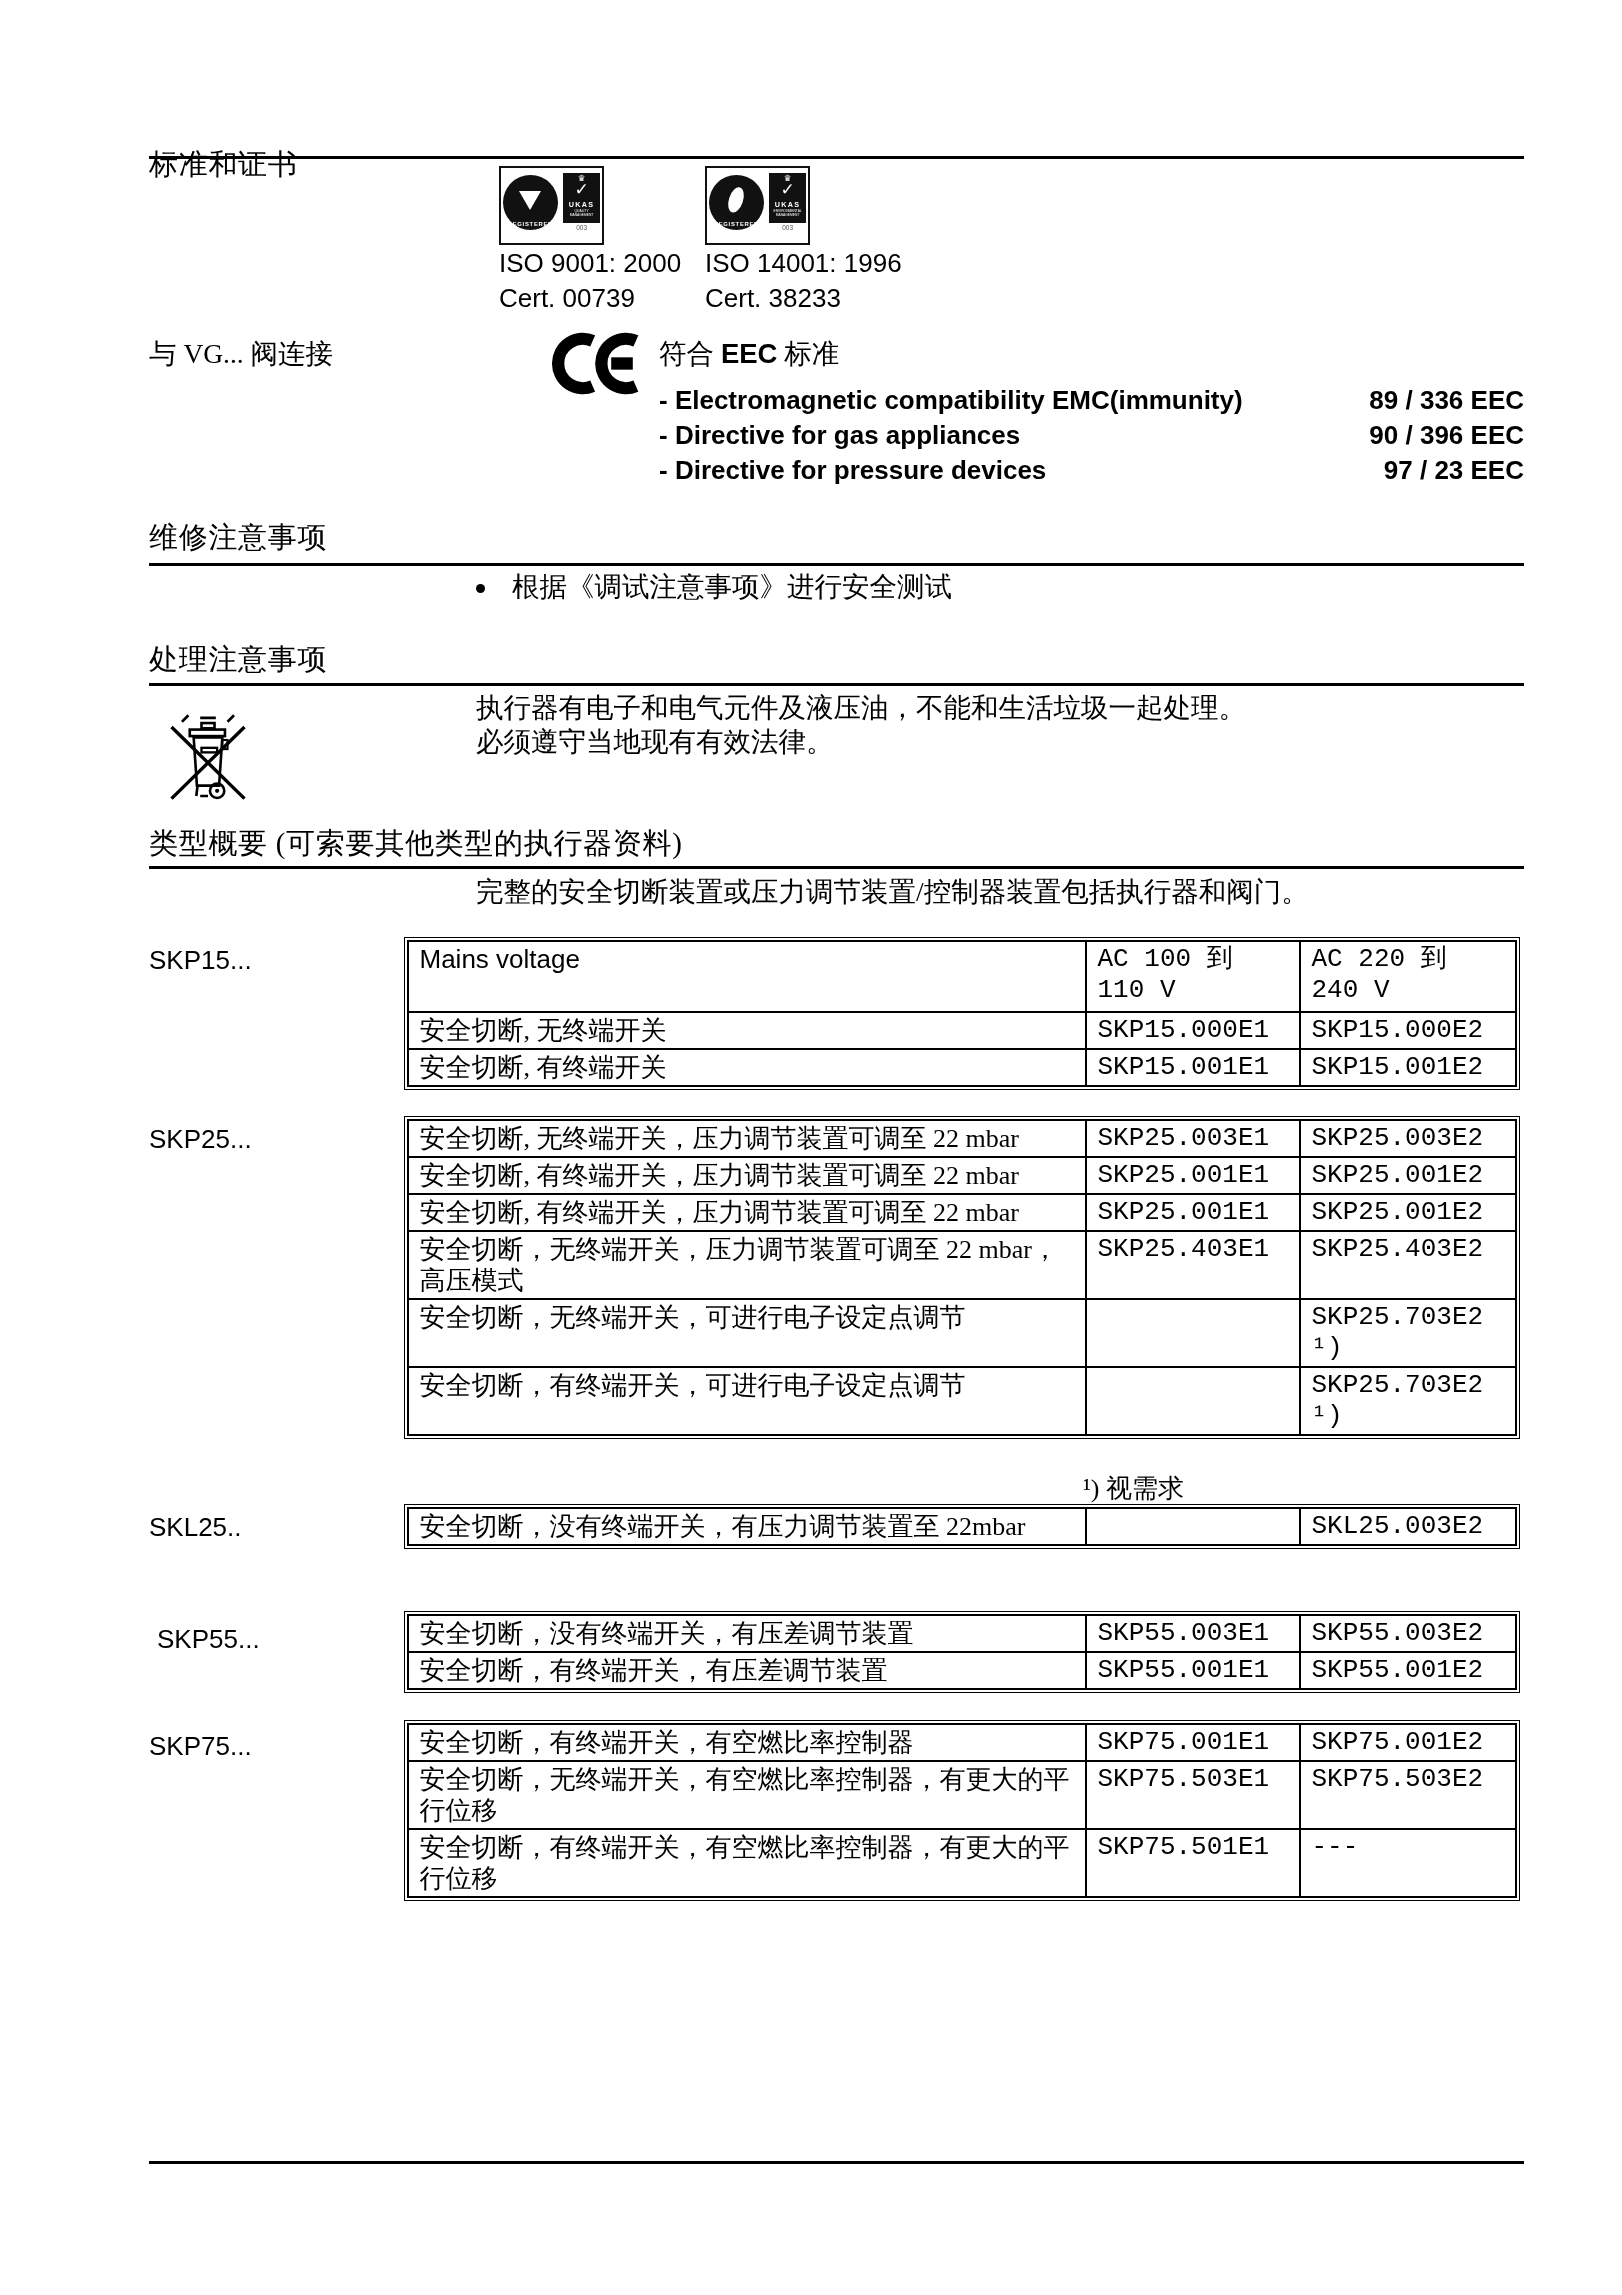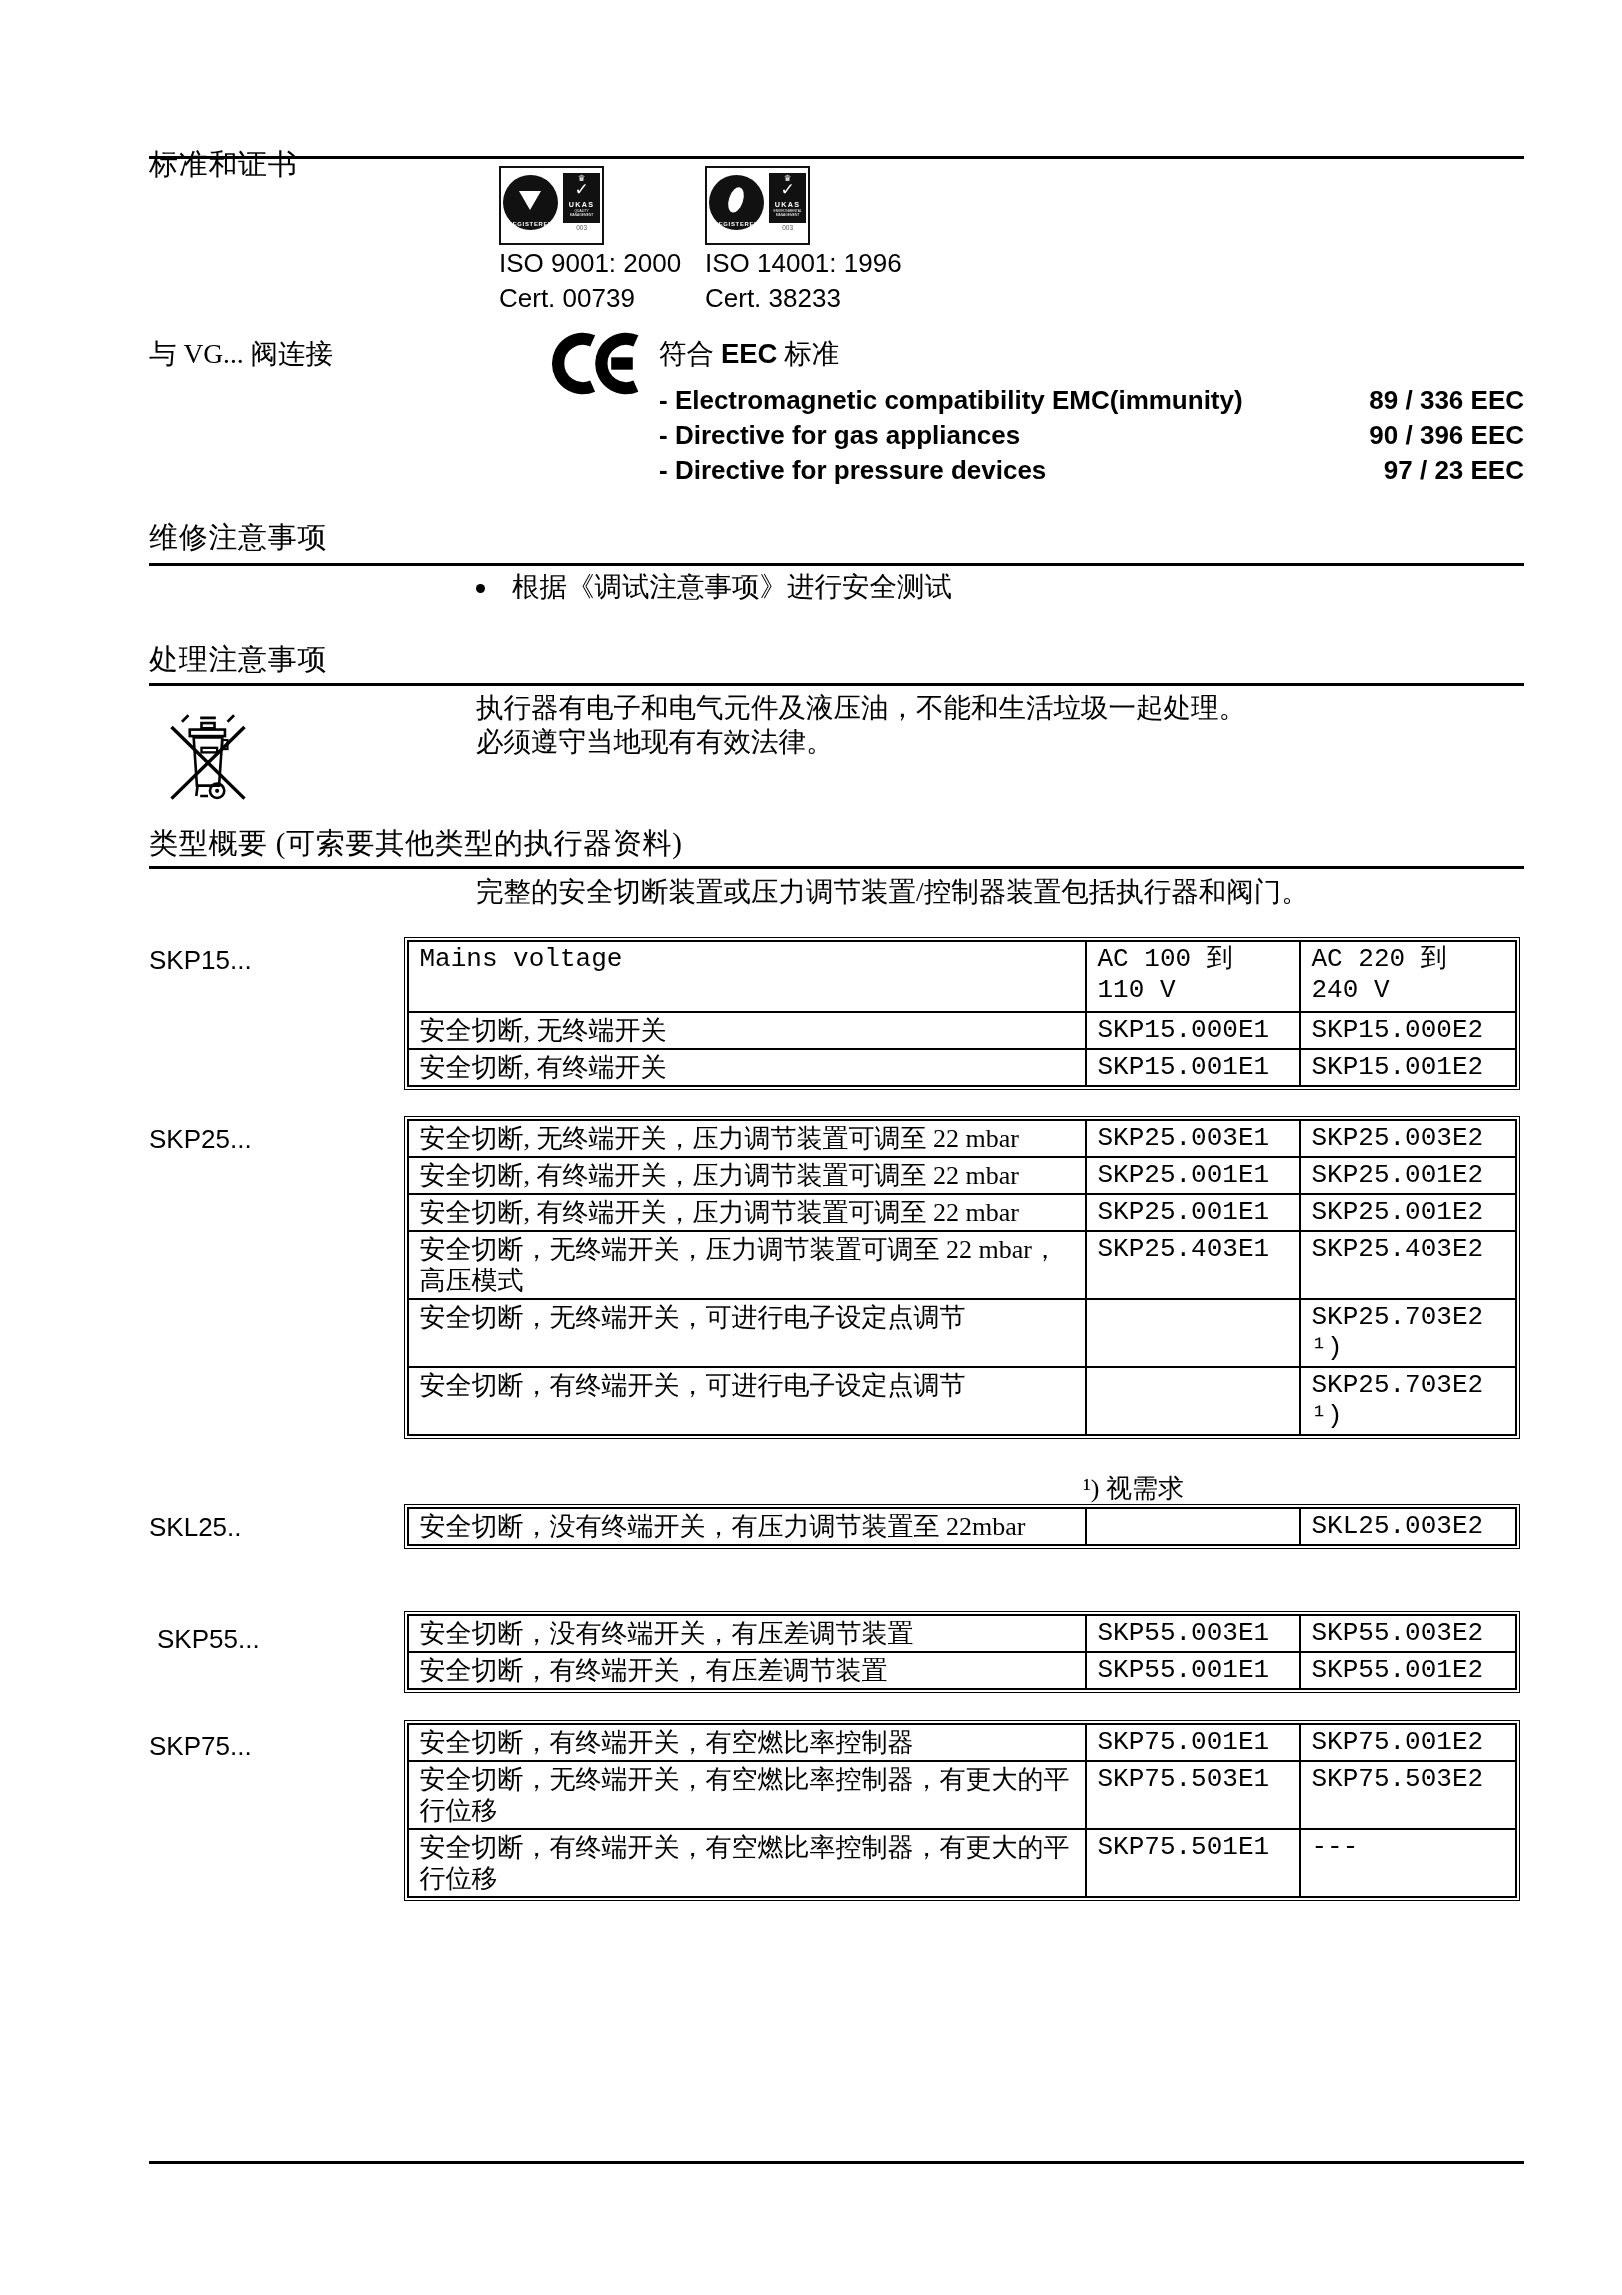"Mains voltage" th.mains { font-family: Liberation Mono, monospace -> Liberation Sans, sans-serif }
